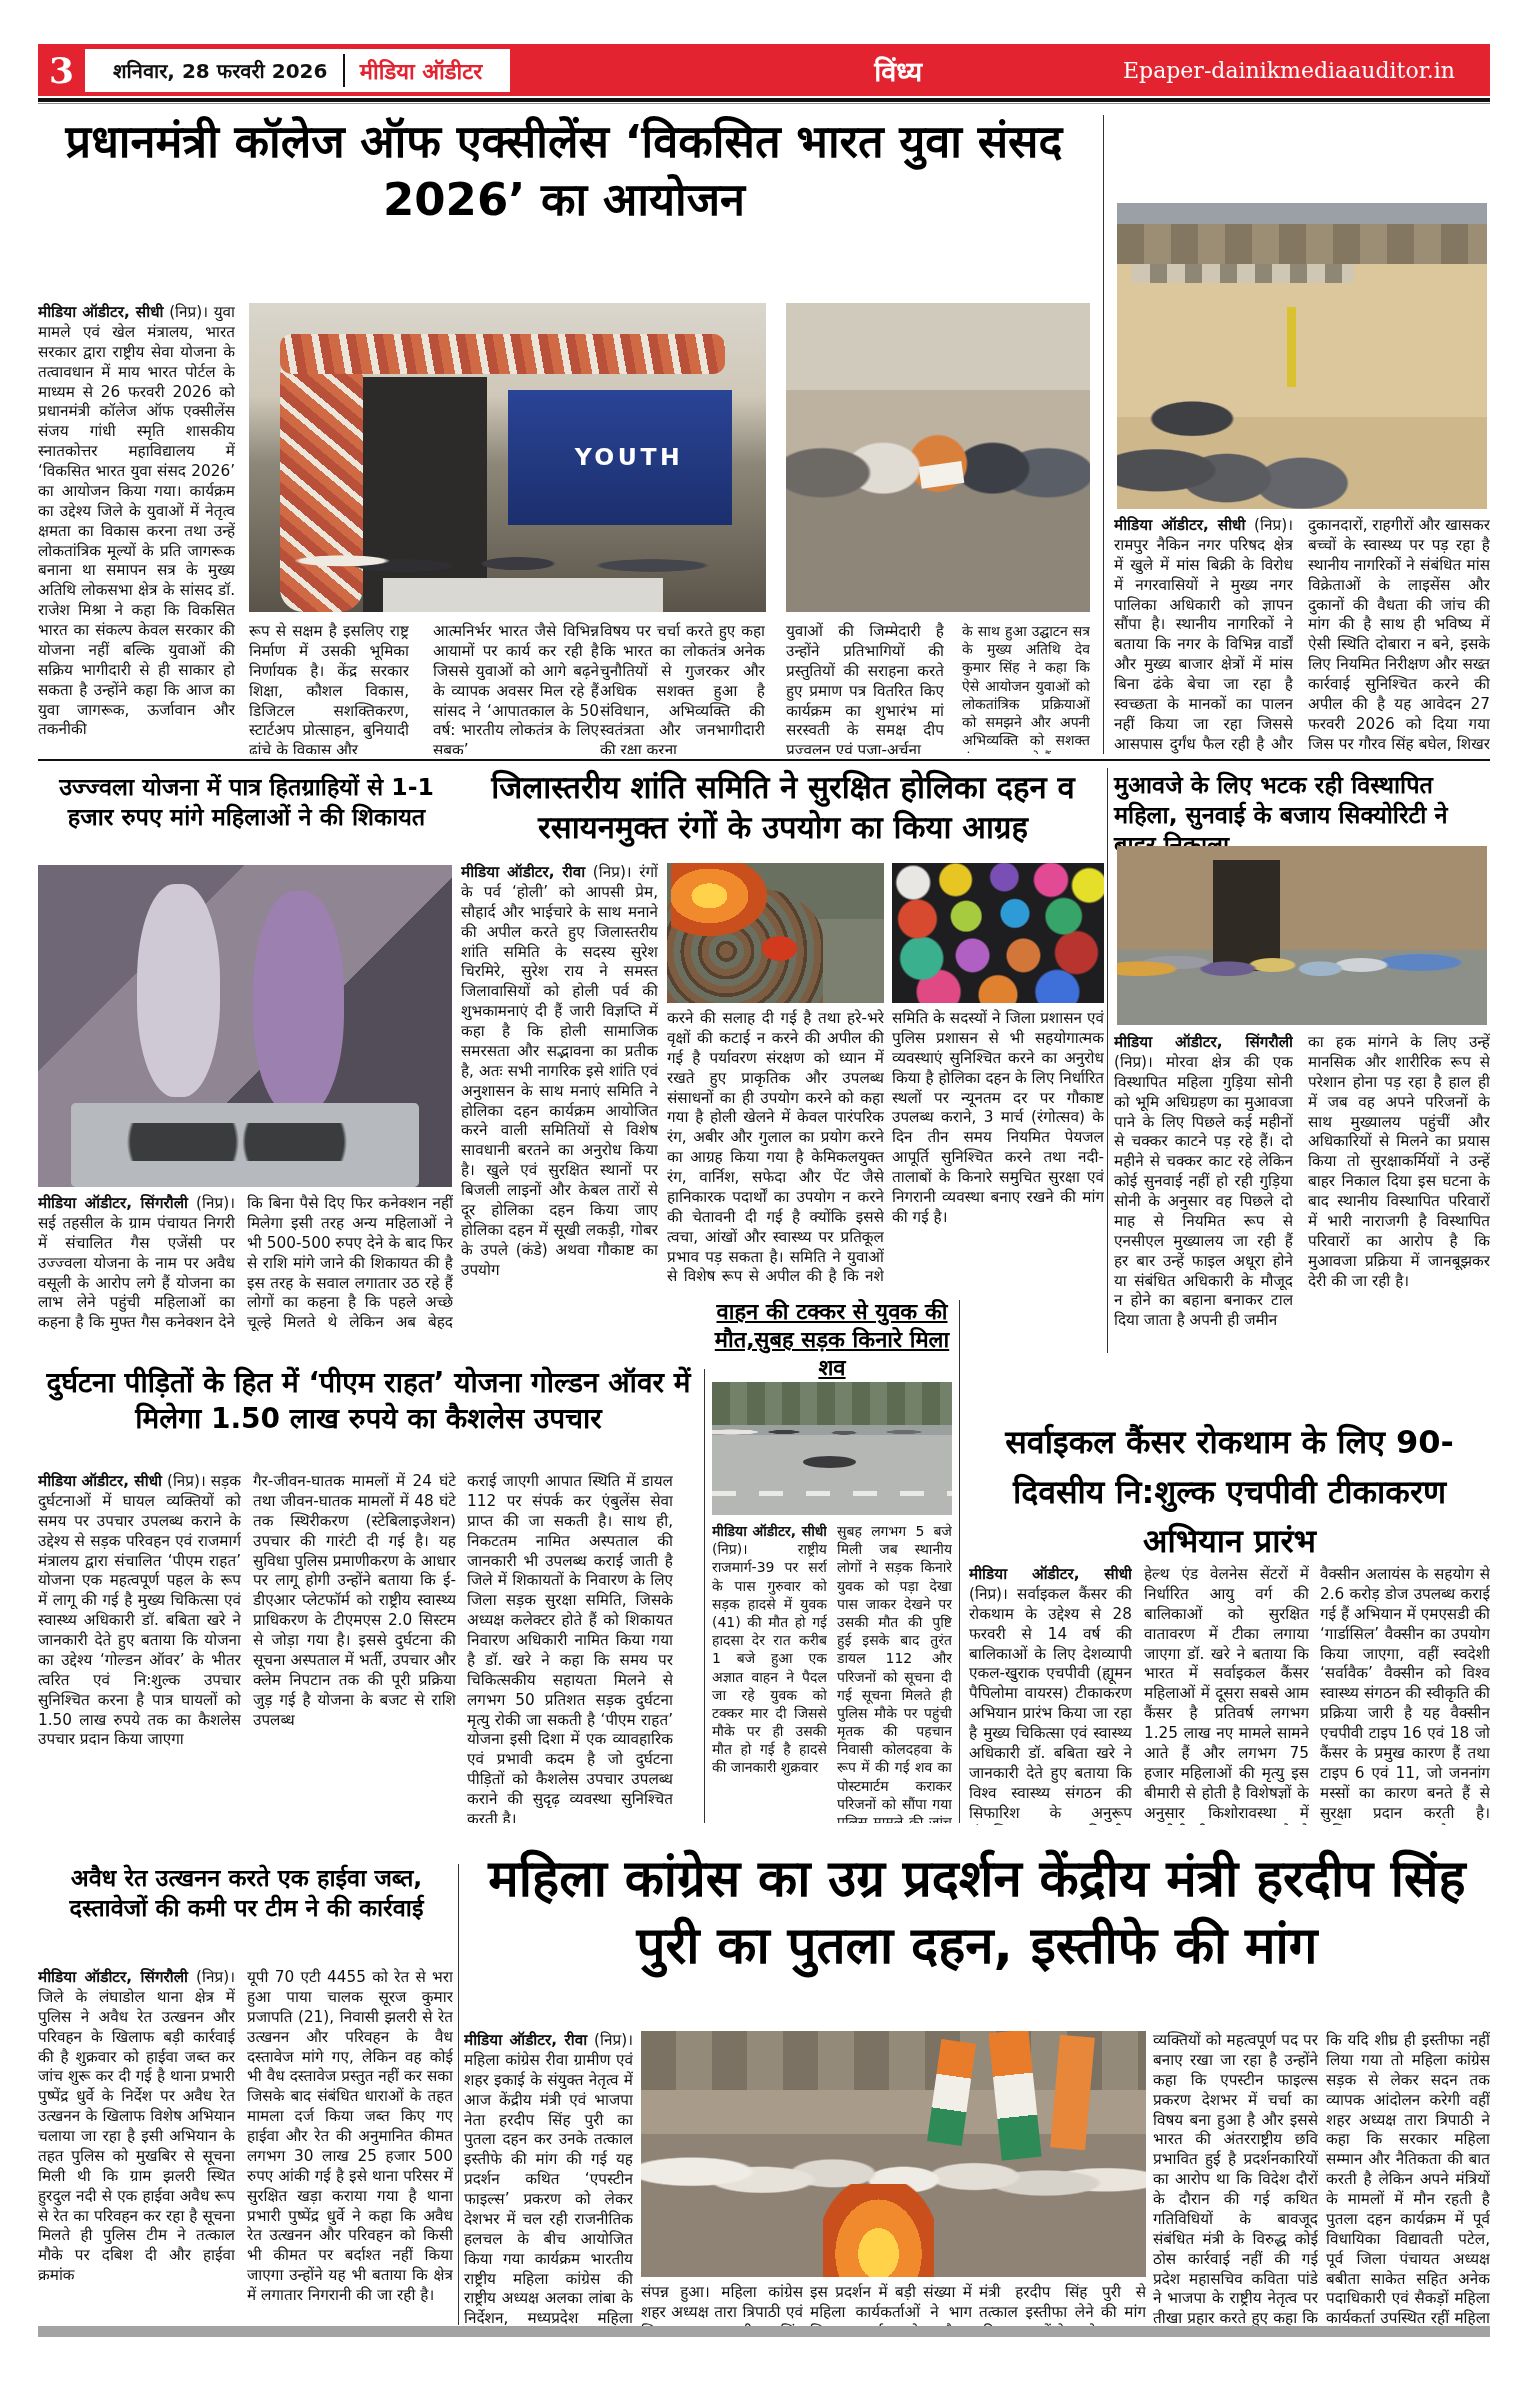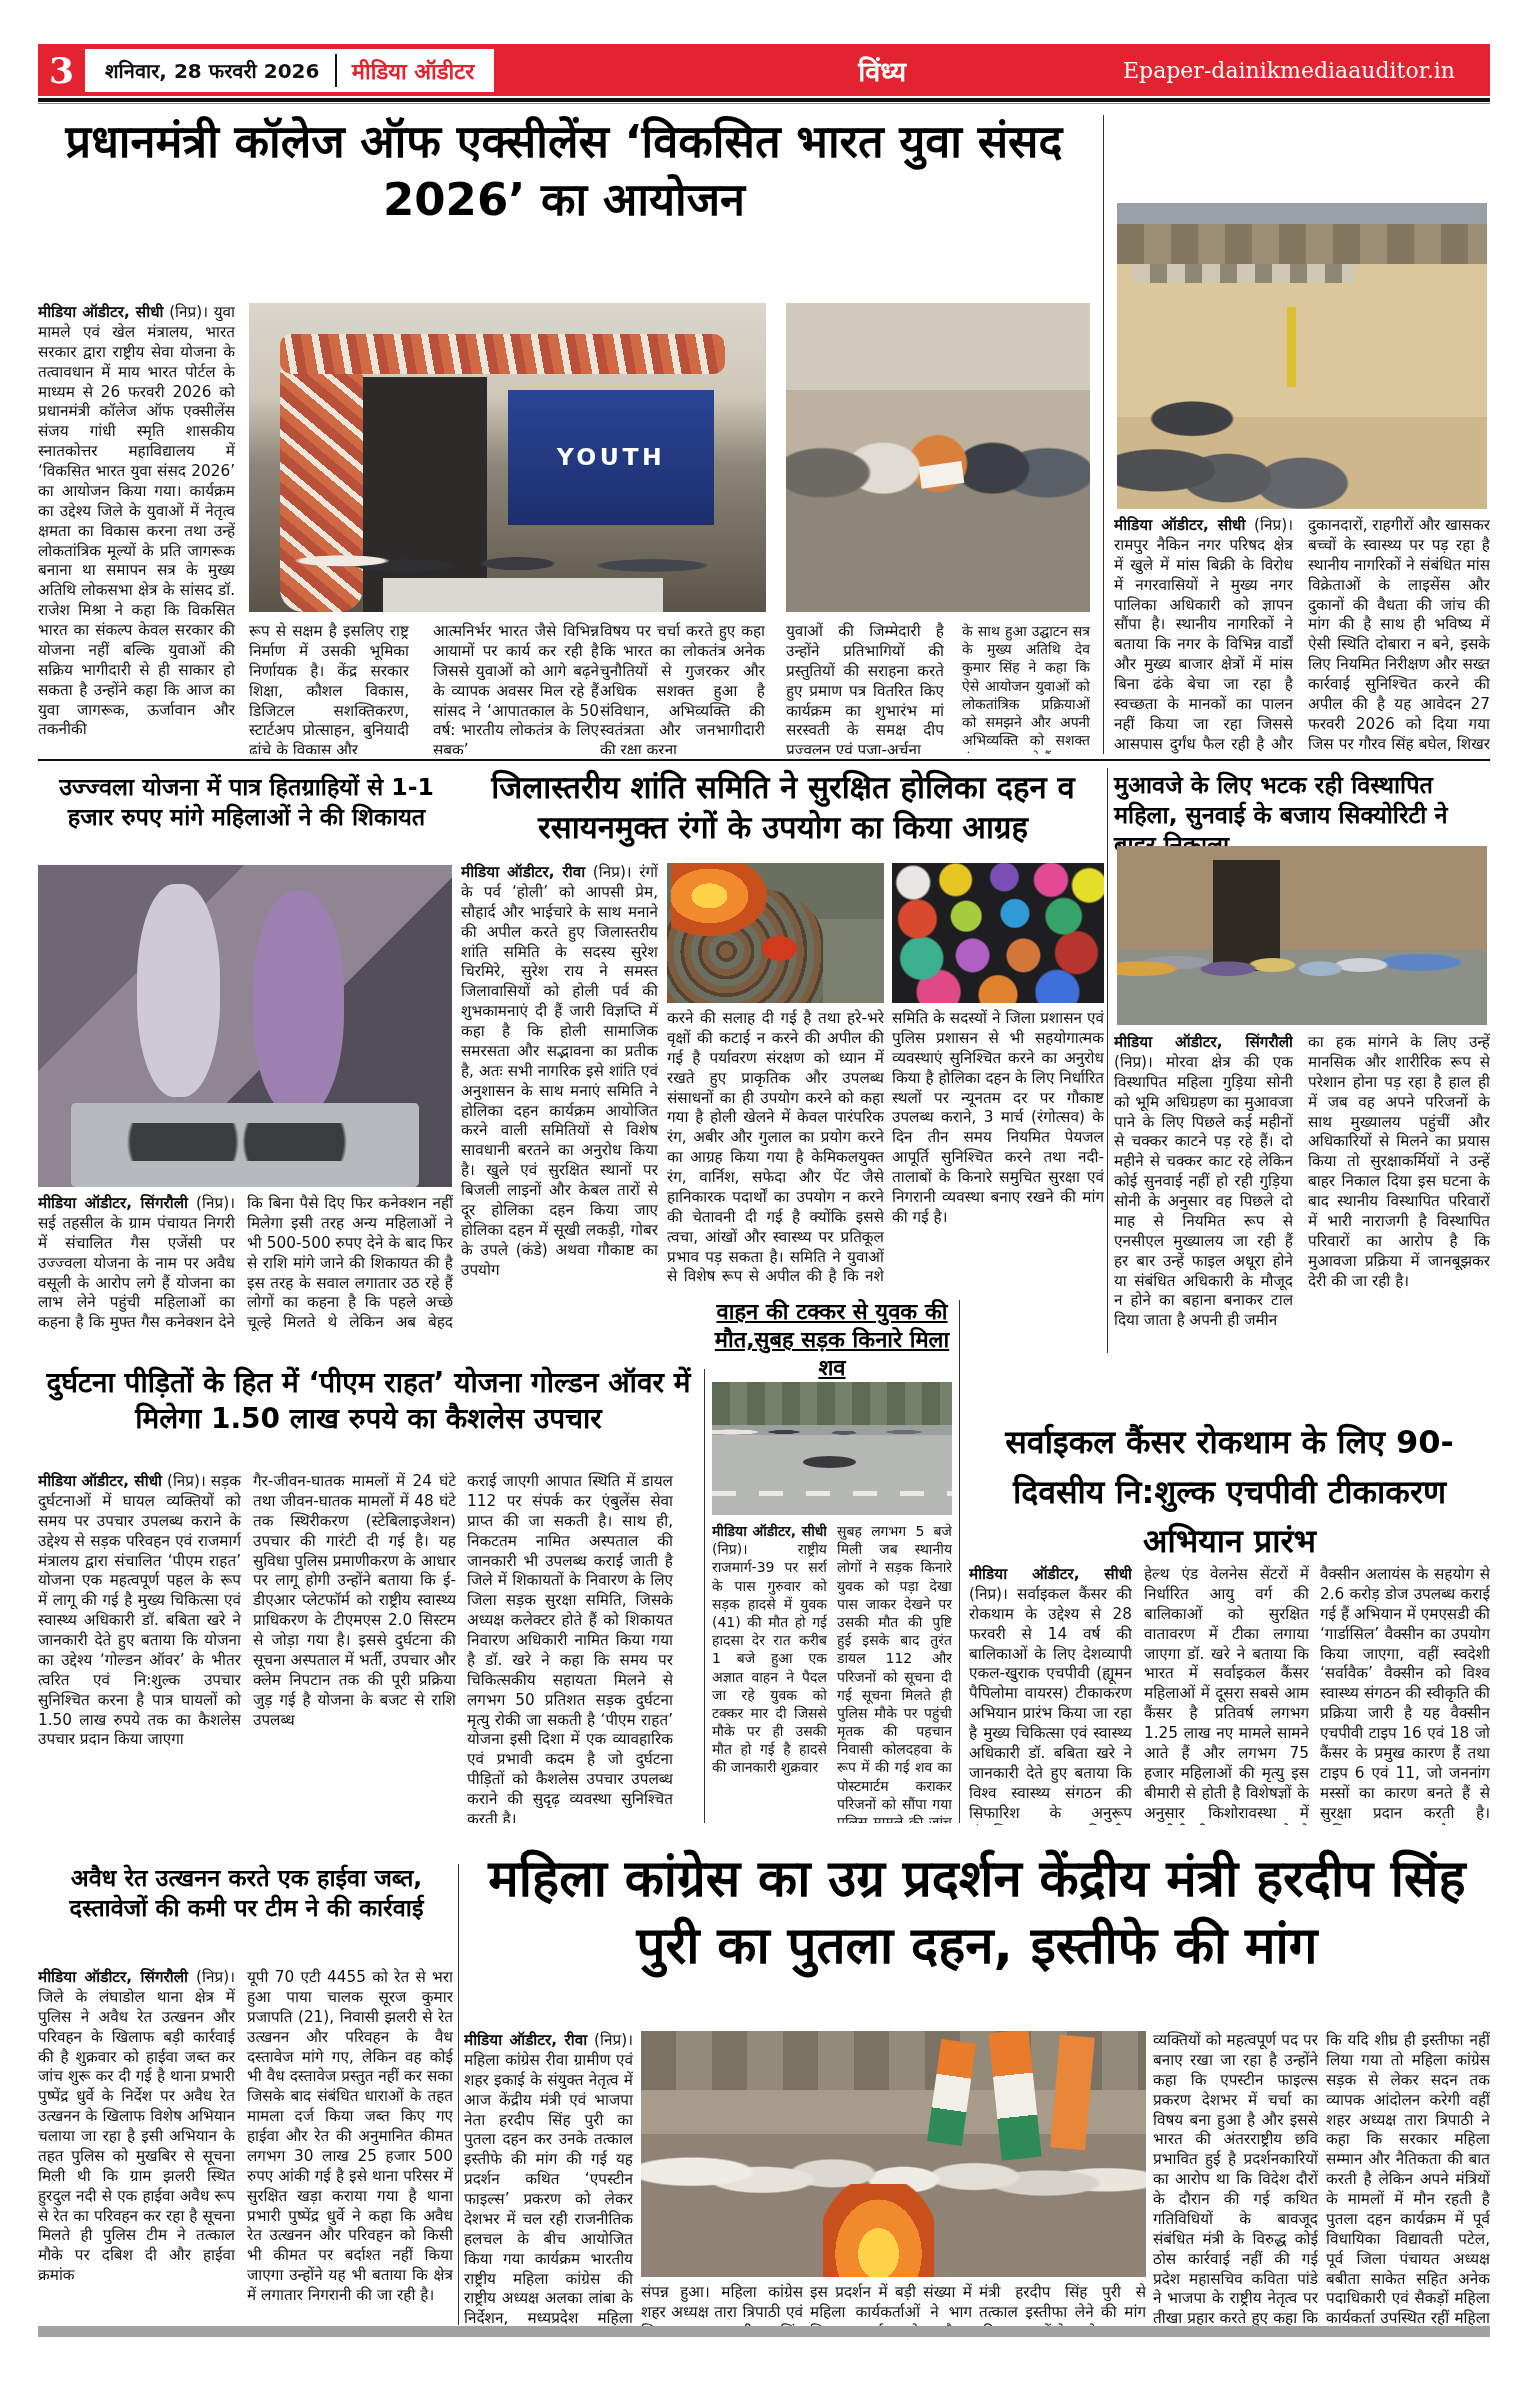"शनिवार, 28 फरवरी 2026" .whitebox { padding: 0 20px -> 0 28px }
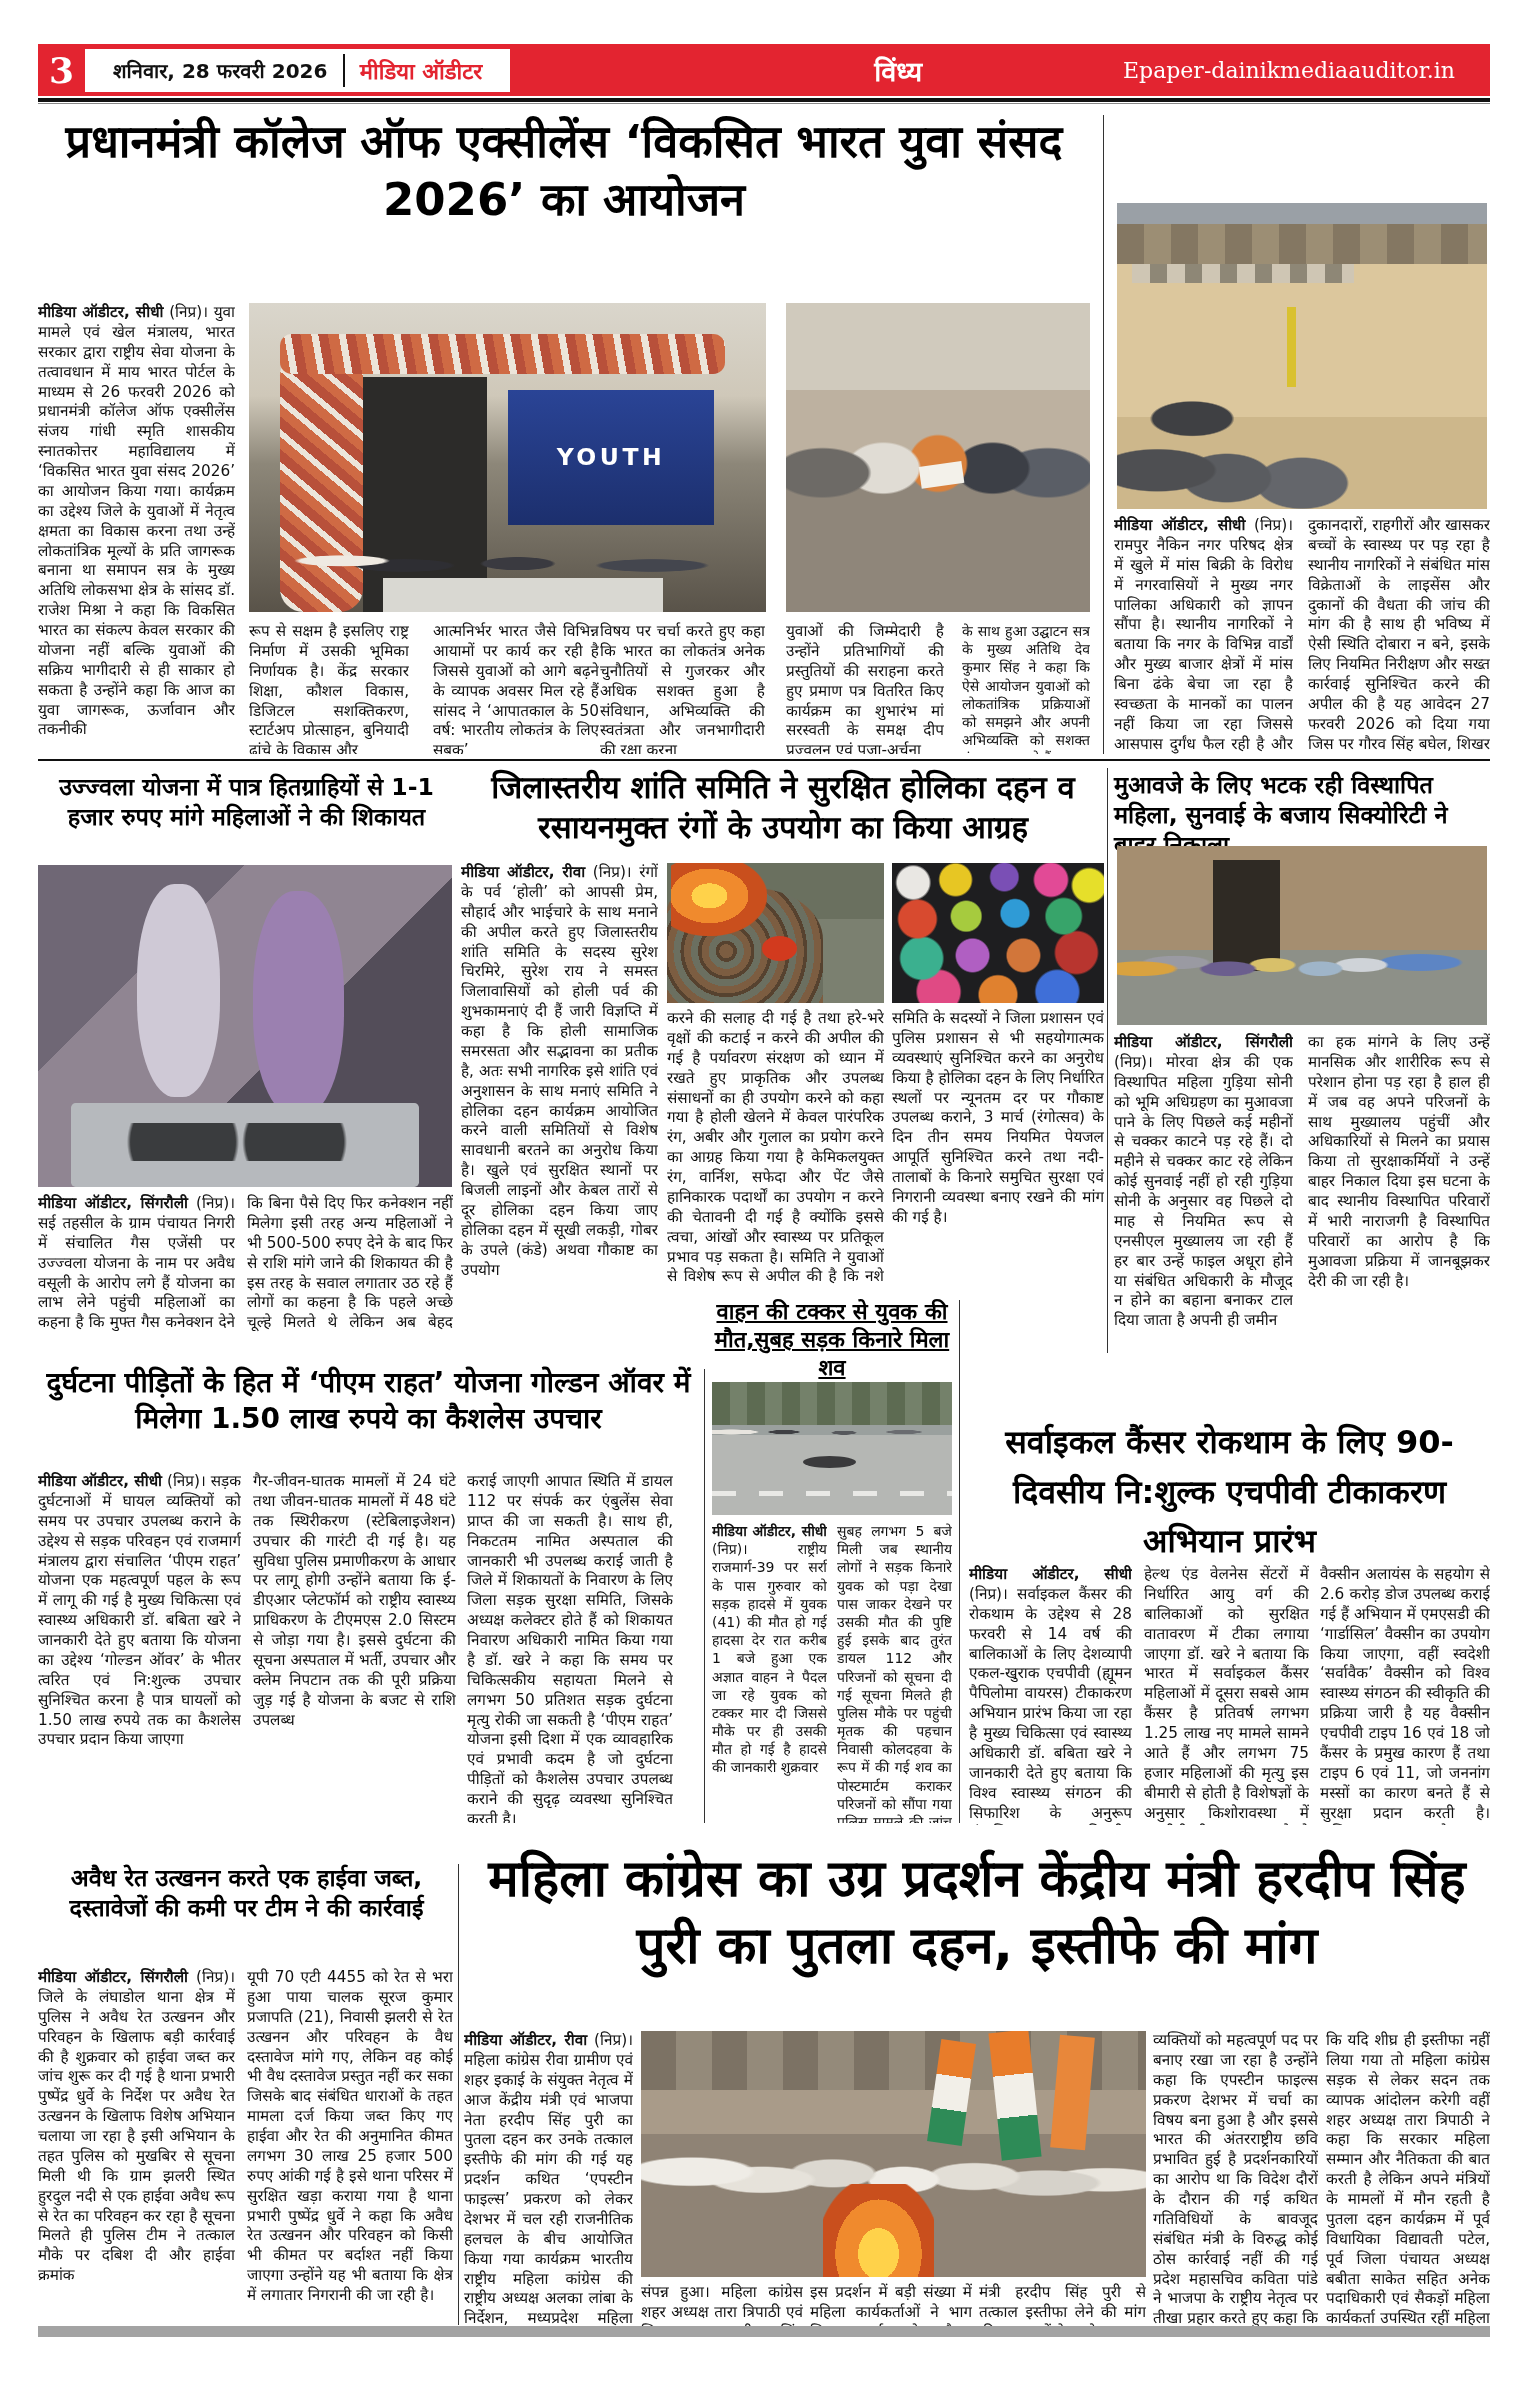"YOUTH" div.shape { padding-left: none -> 18px }
